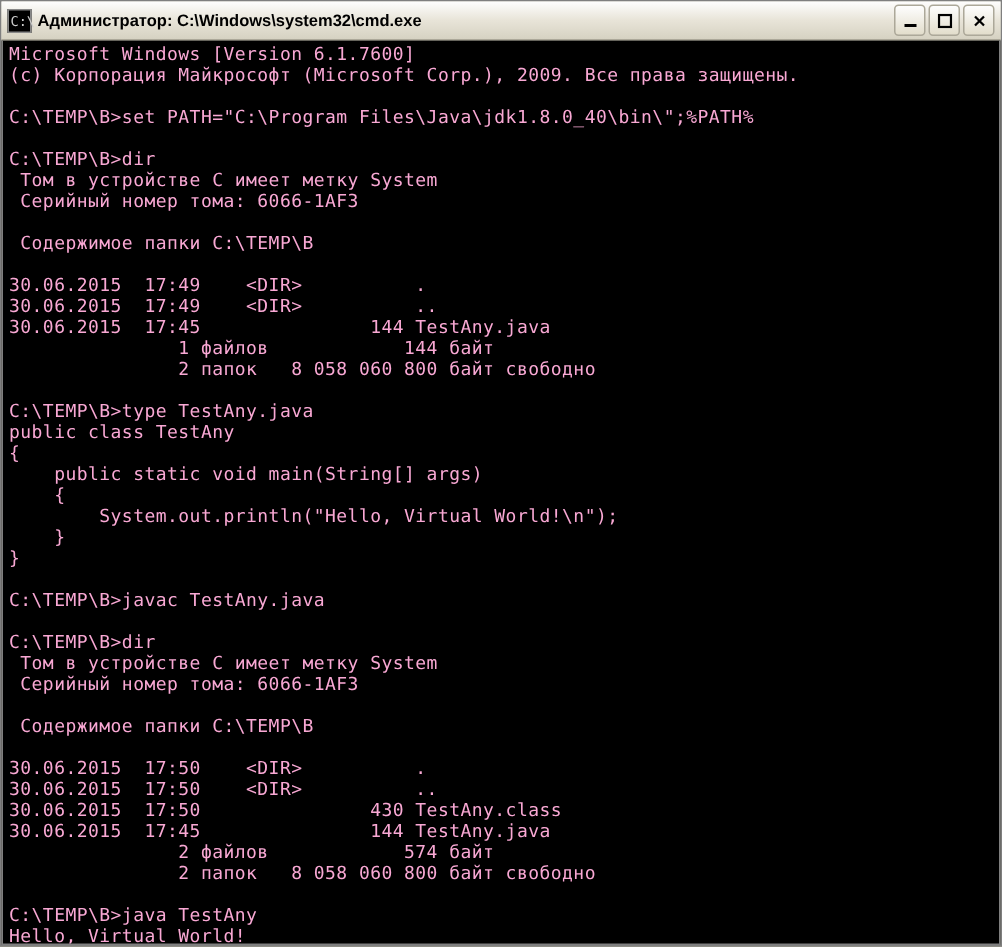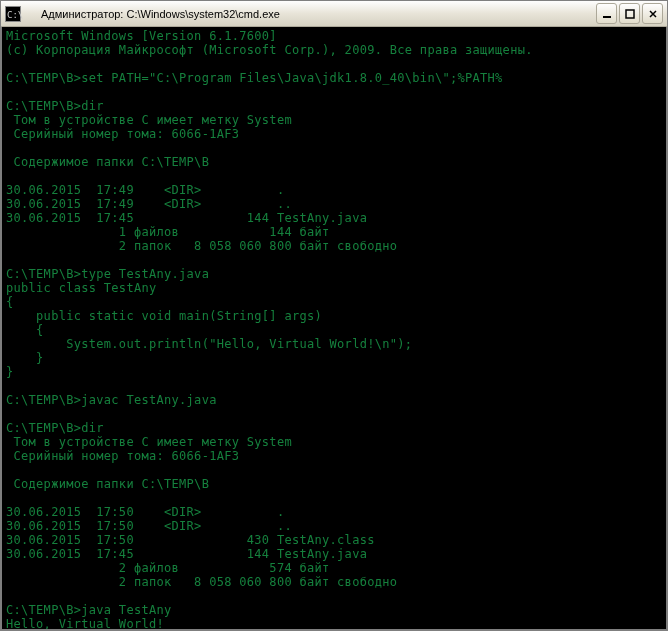"Администратор:" .title-text { font-weight: normal -> bold; margin-left: 16px -> none }
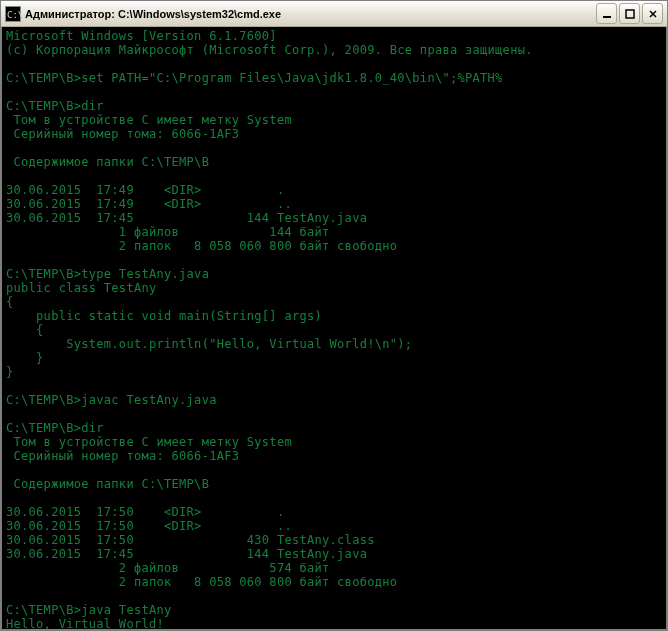"Microsoft Windows [Version 6.1.7600]" .console { color: #15803d -> #f9a8d4 }
